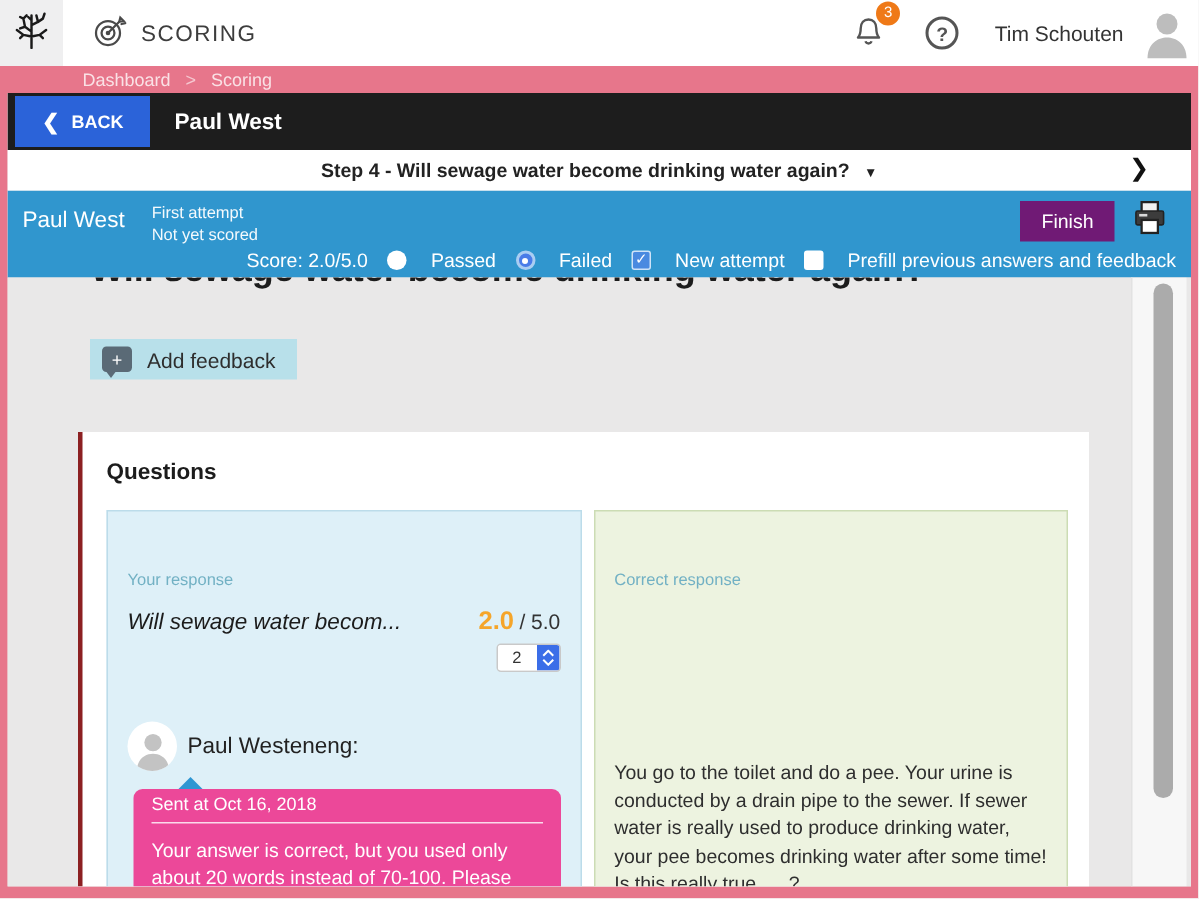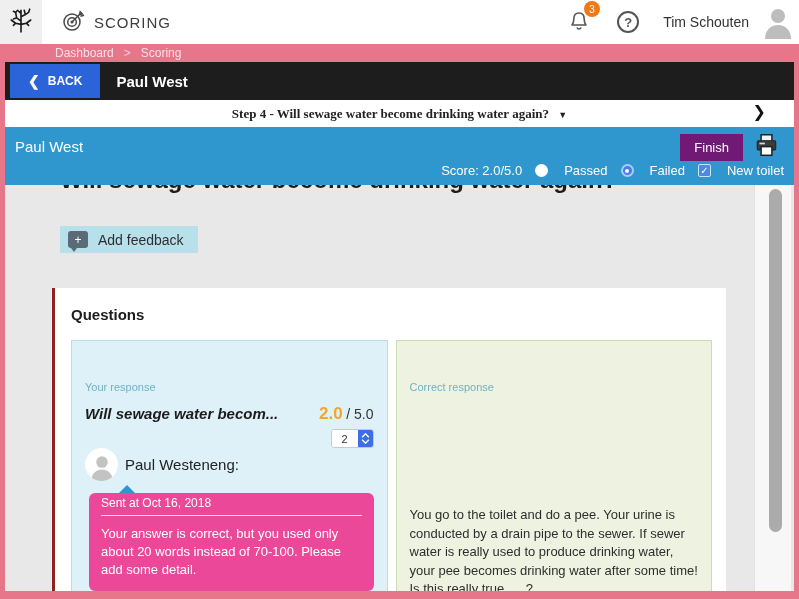"Step 4 - Will sewage" .step-label { font-family: Liberation Serif, serif -> none }
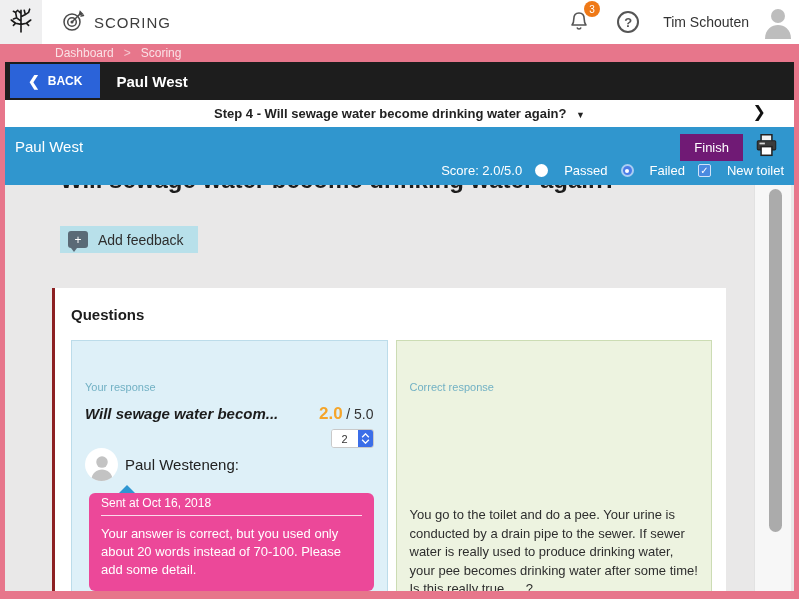"First attempt" span.sb-attempt { html: none -> <span> <span>First attempt</span><br> <span>Not yet scored</span> </span> }
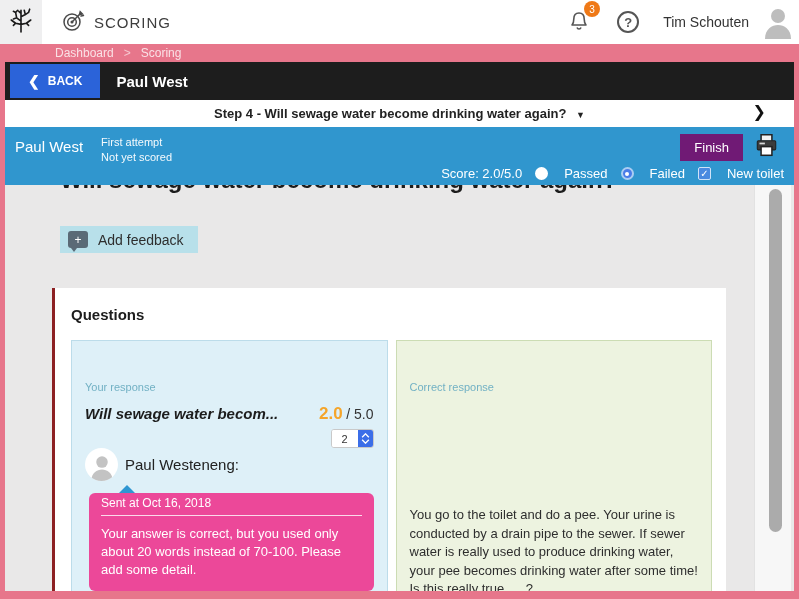"New toilet" span { text: toilet -> attempt }
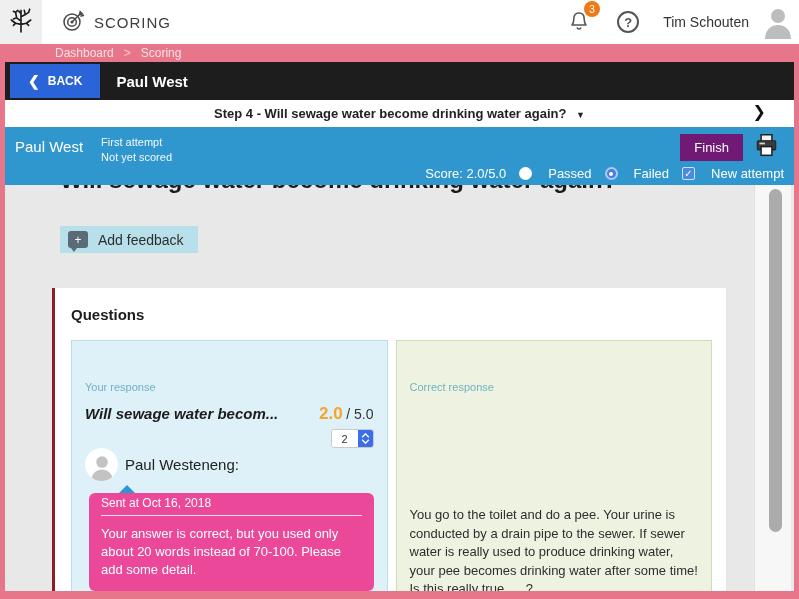"Prefill previous answers and feedback" span.opt { html: none -> <span> <span></span> <span>Prefill previous answers and feedback</span> </span> }
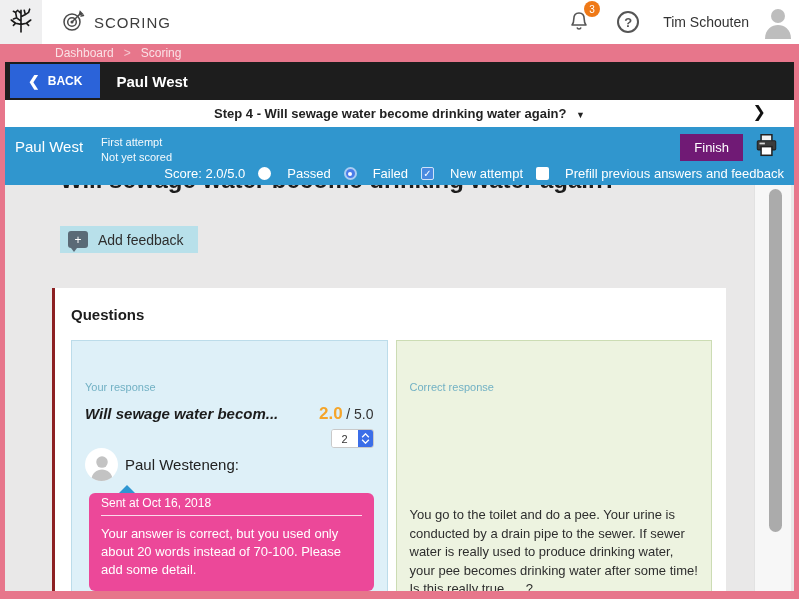"Will sewage water becom..." .q-title { font-weight: bold -> normal }
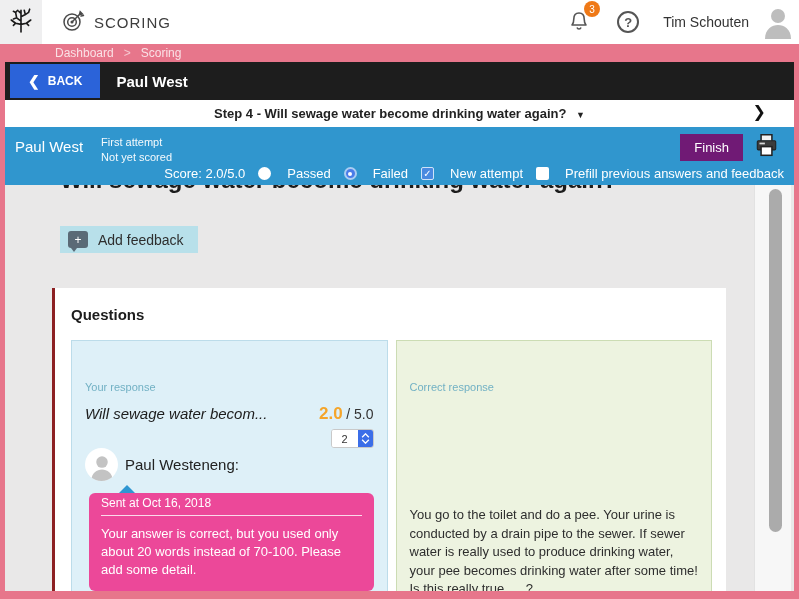"Paul Westeneng:" .commenter { margin-top: none -> 33px }
